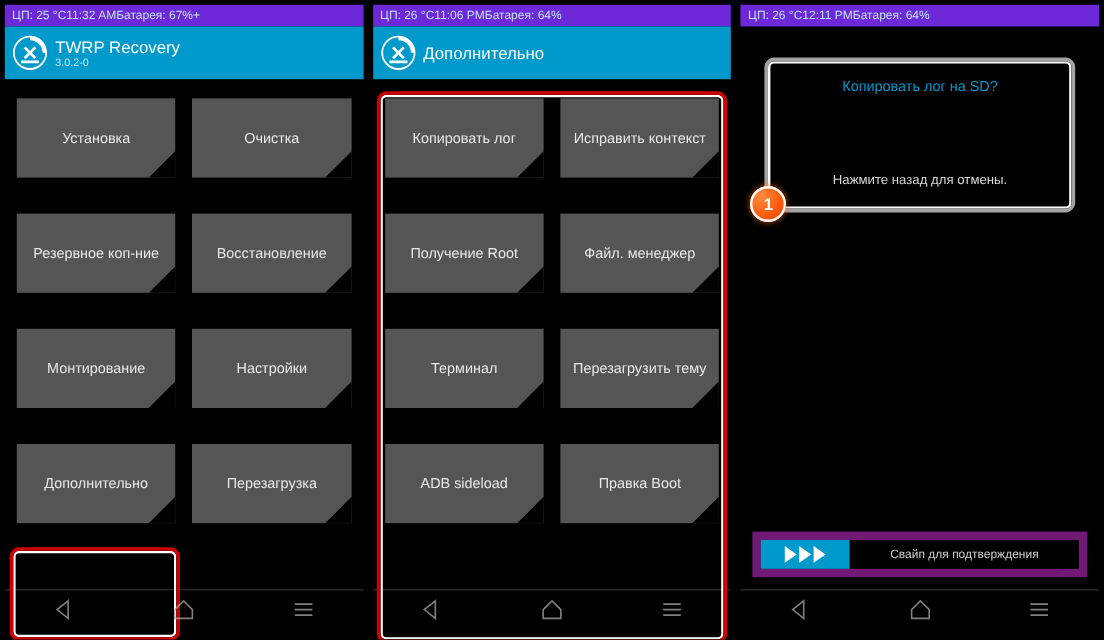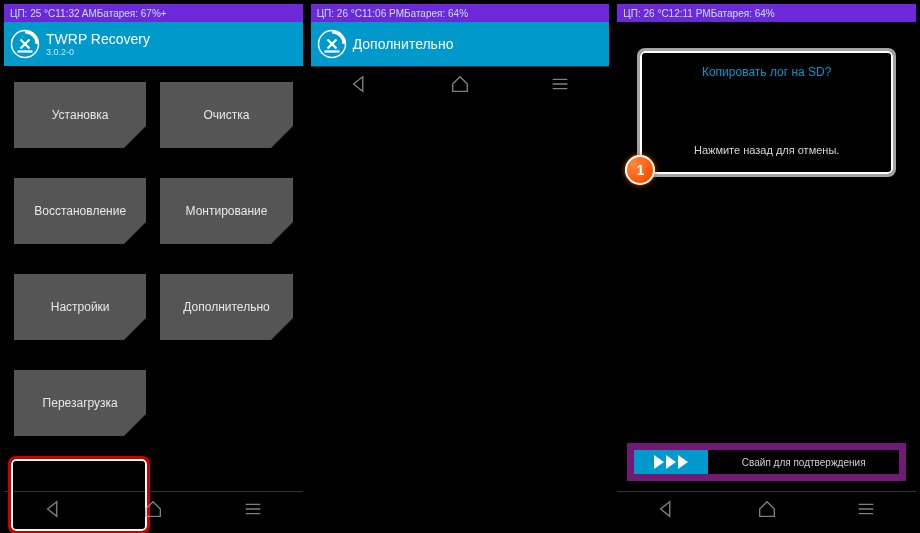"Копировать лог" div.content { html: none -> <div> <div> <div>Копировать лог</div> <div>Исправить контекст</div> <div>Получение Root</div> <div>Файл. менеджер</div> <div>Терминал</div> <div>Перезагрузить тему</div> <div>ADB sideload</div> <div>Правка Boot</div> </div> <div></div> </div> }
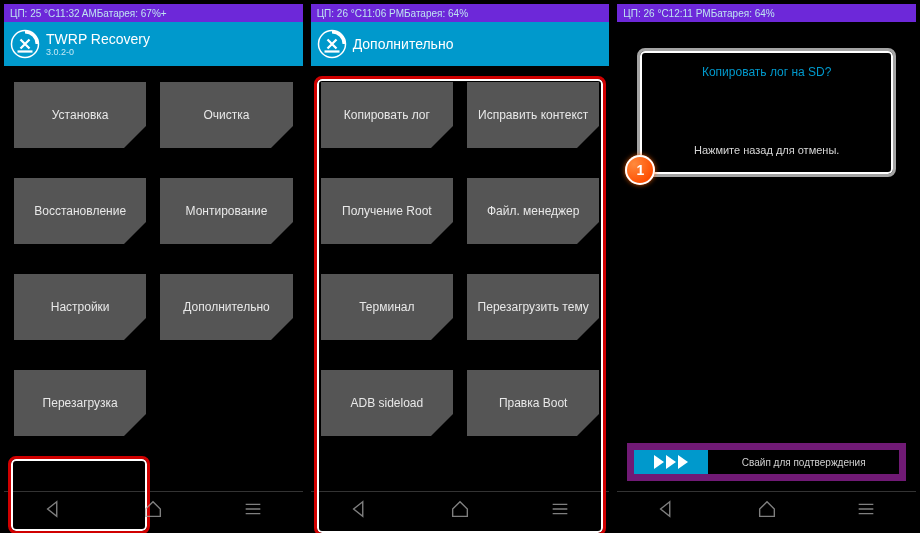"Резервное коп-ние" div.tile { html: none -> <div>Резервное коп-ние</div> }
